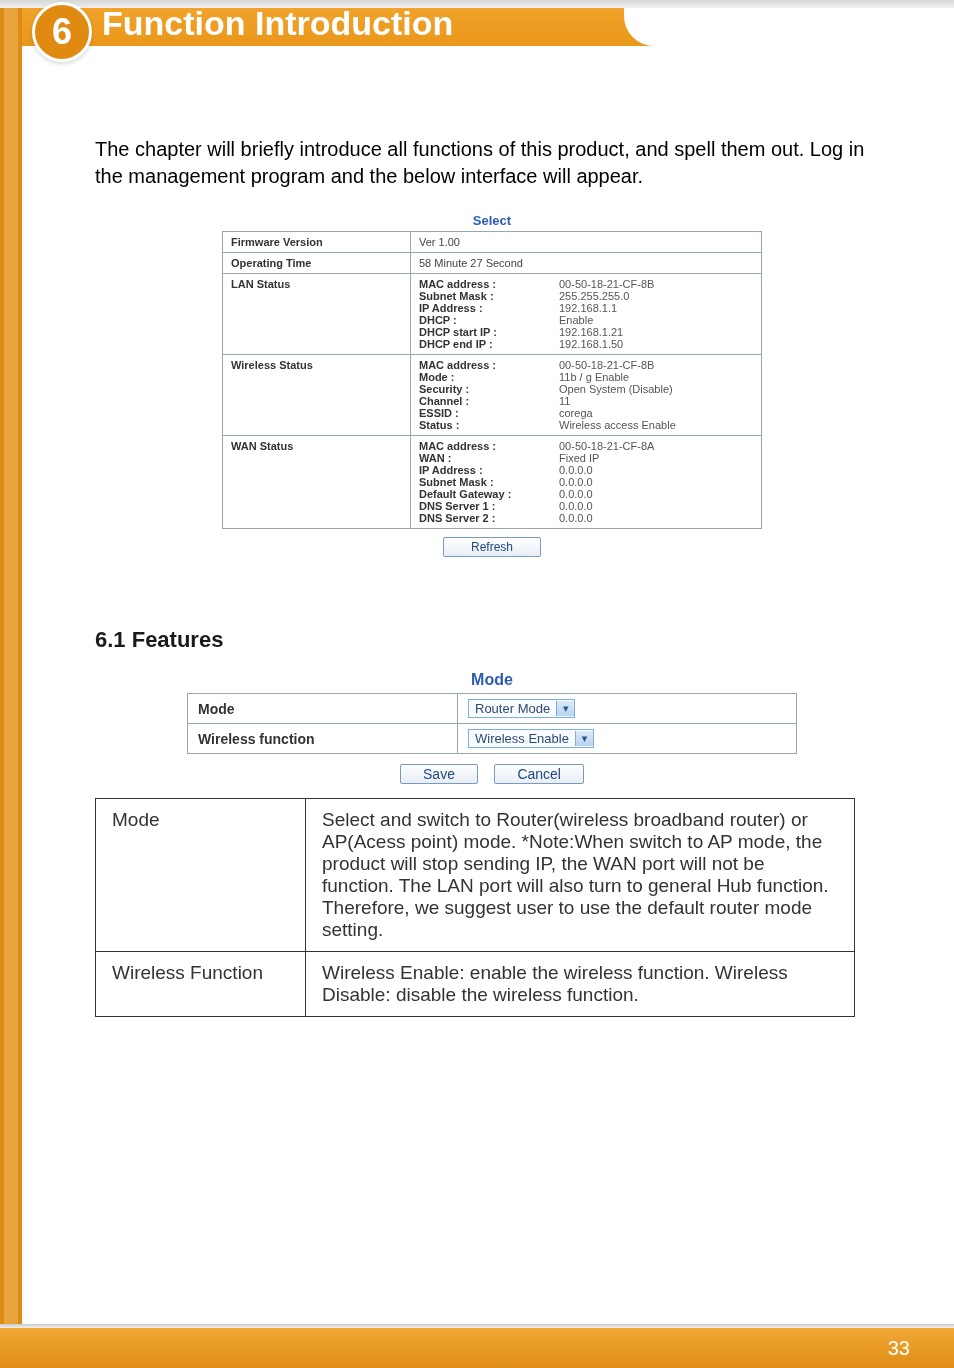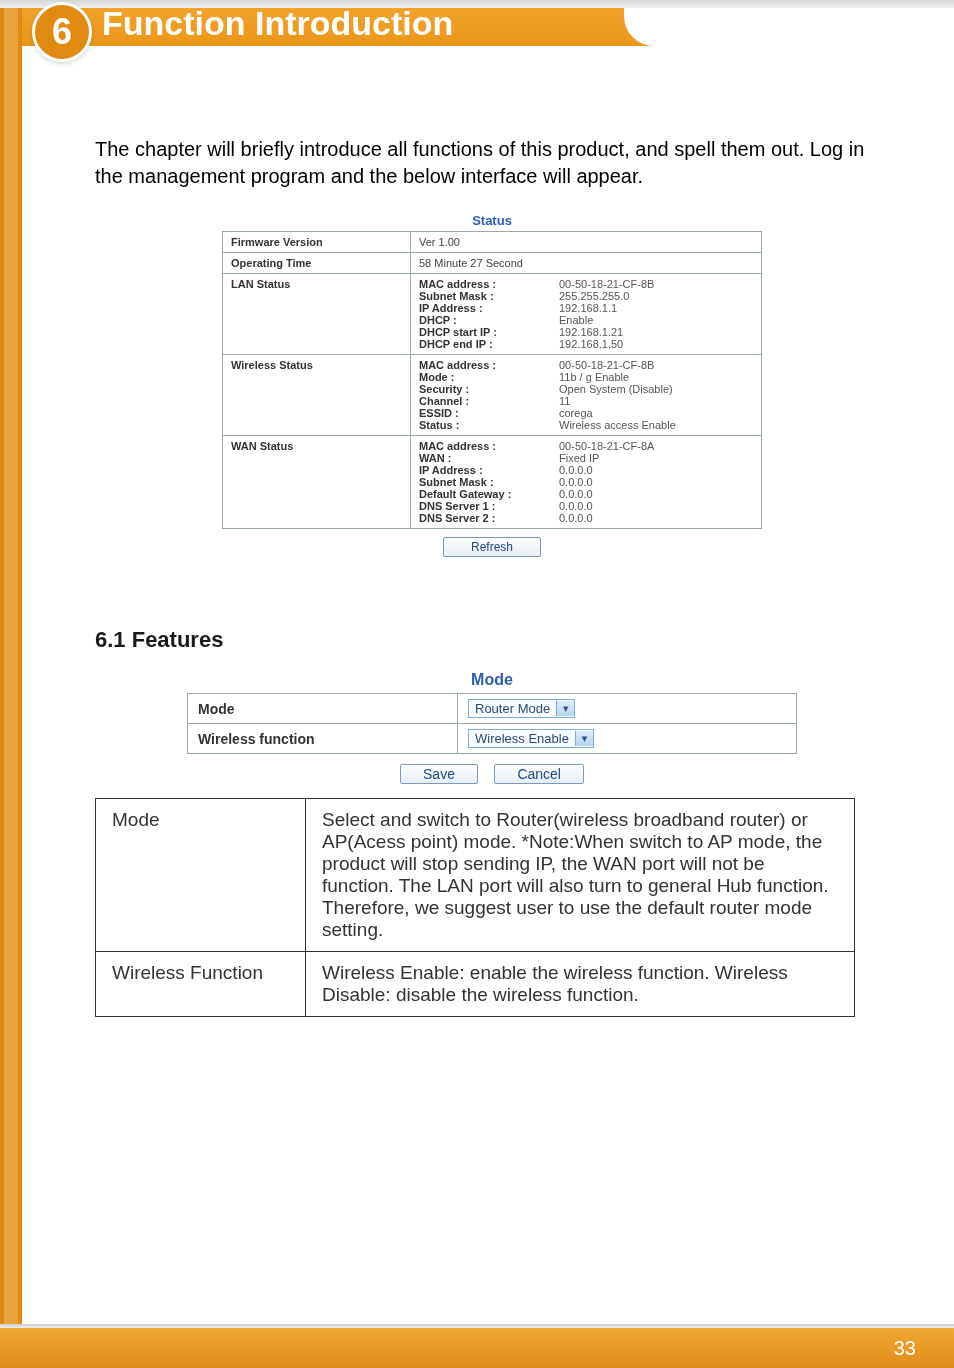"Status" div.status-title { text: Status -> Select }
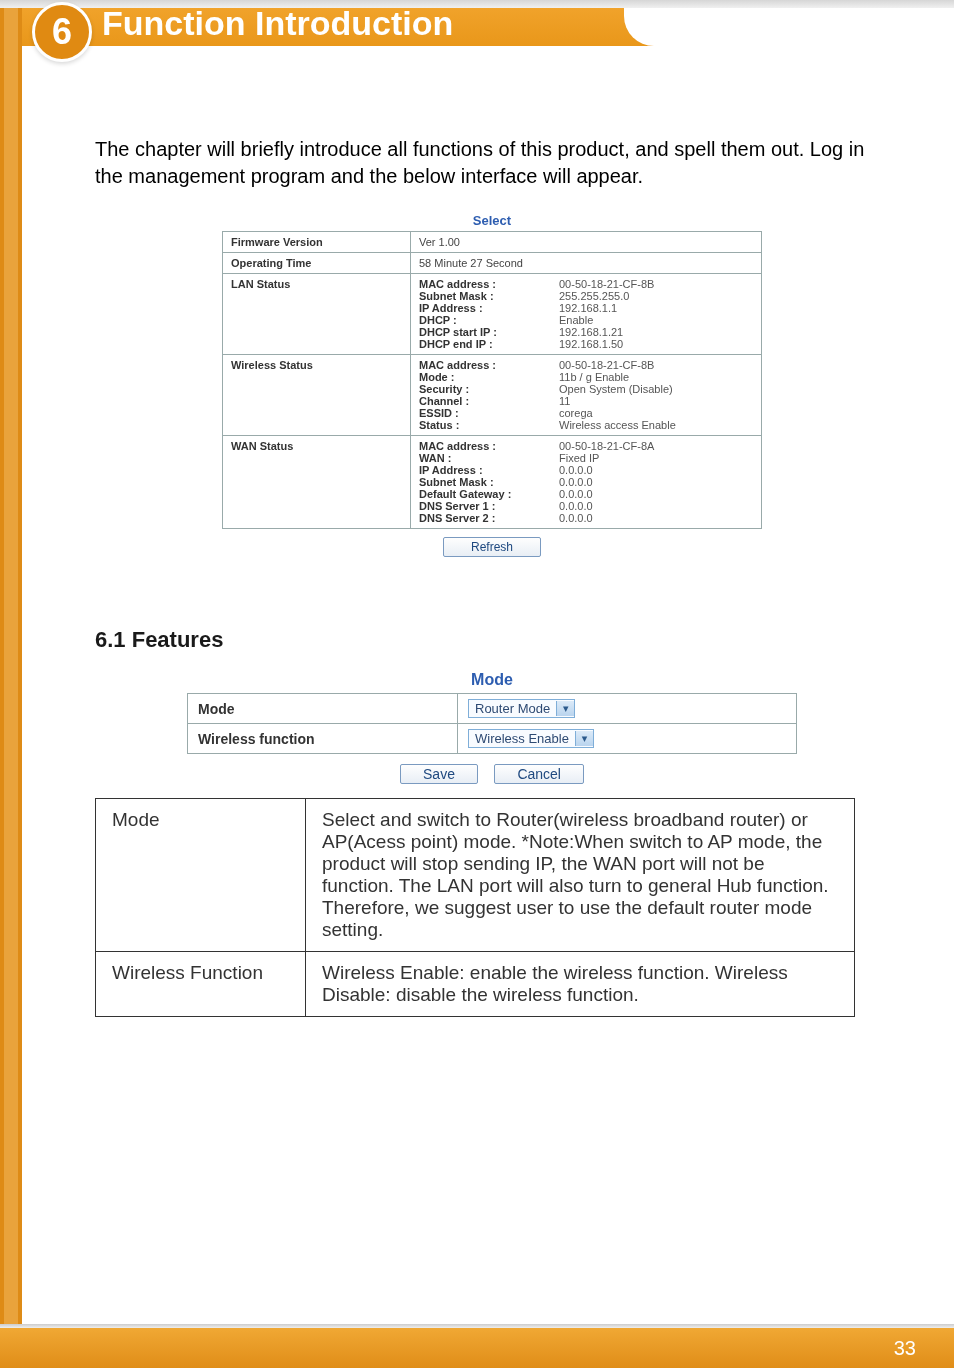"33" .page-number { right: 38px -> 44px }
